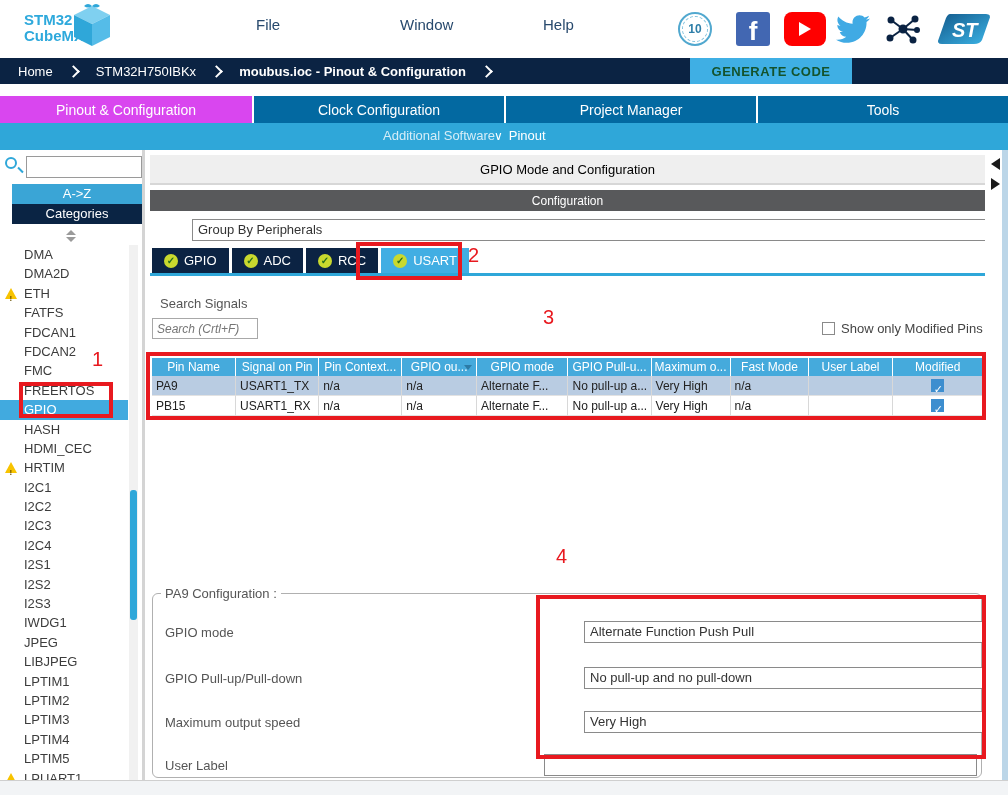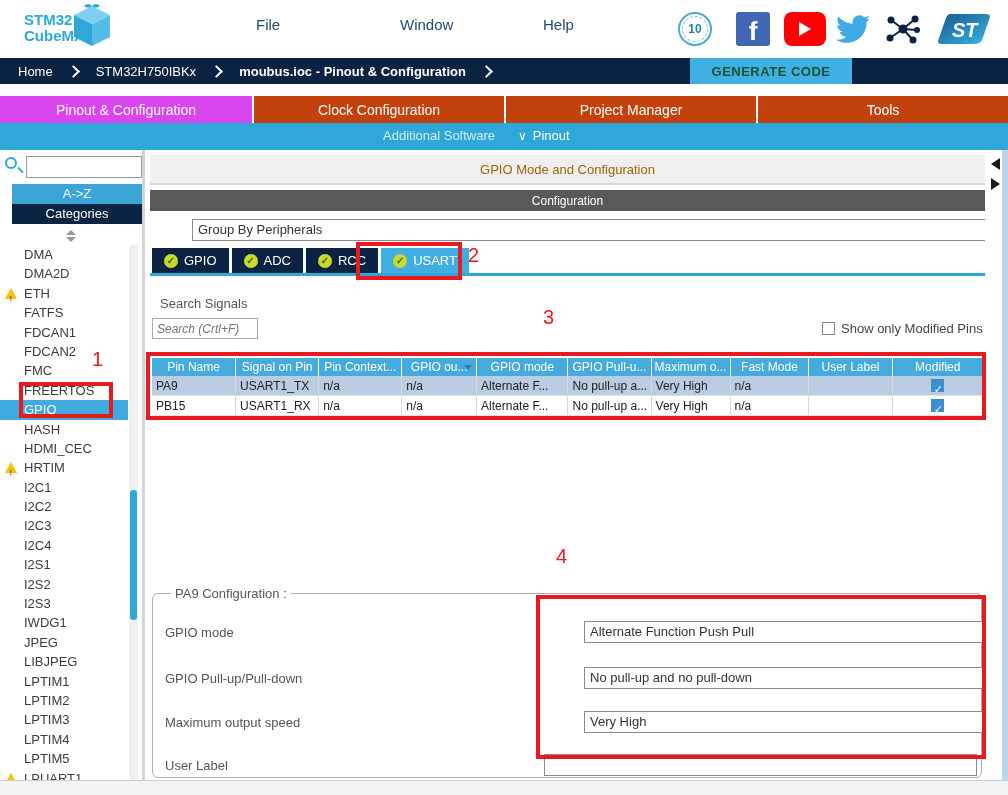"Clock Configuration" .tab { background: #c2410c -> #0369a1 }
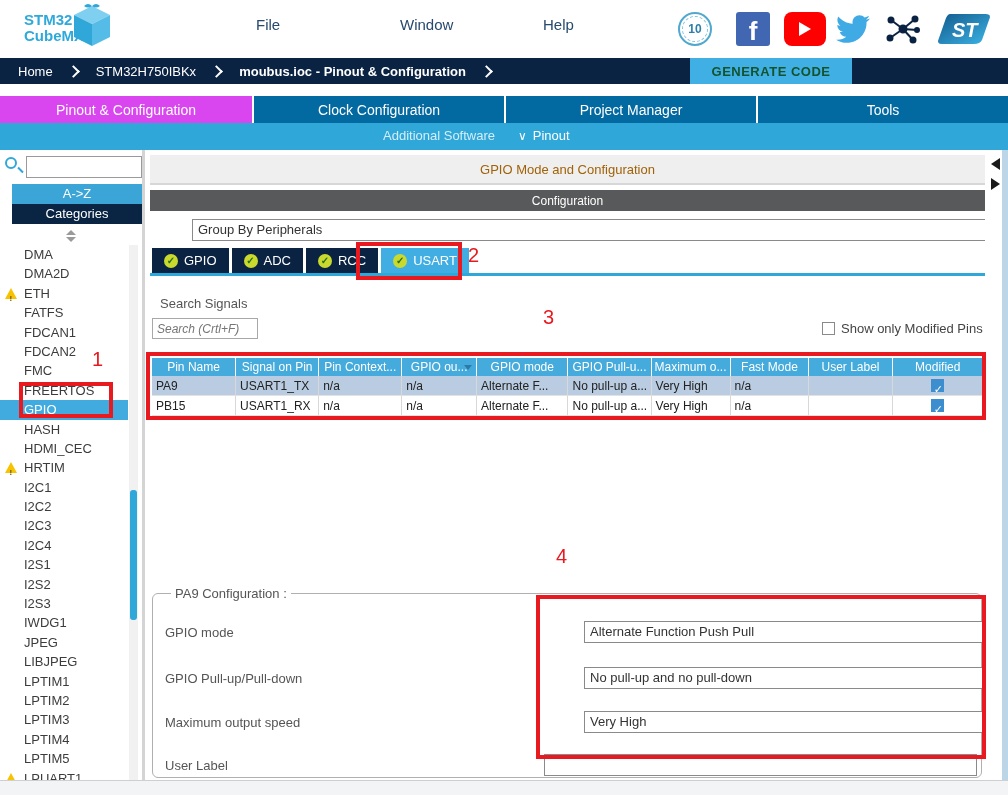"∨ Pinout" .pinout-toggle { left: 518px -> 494px }
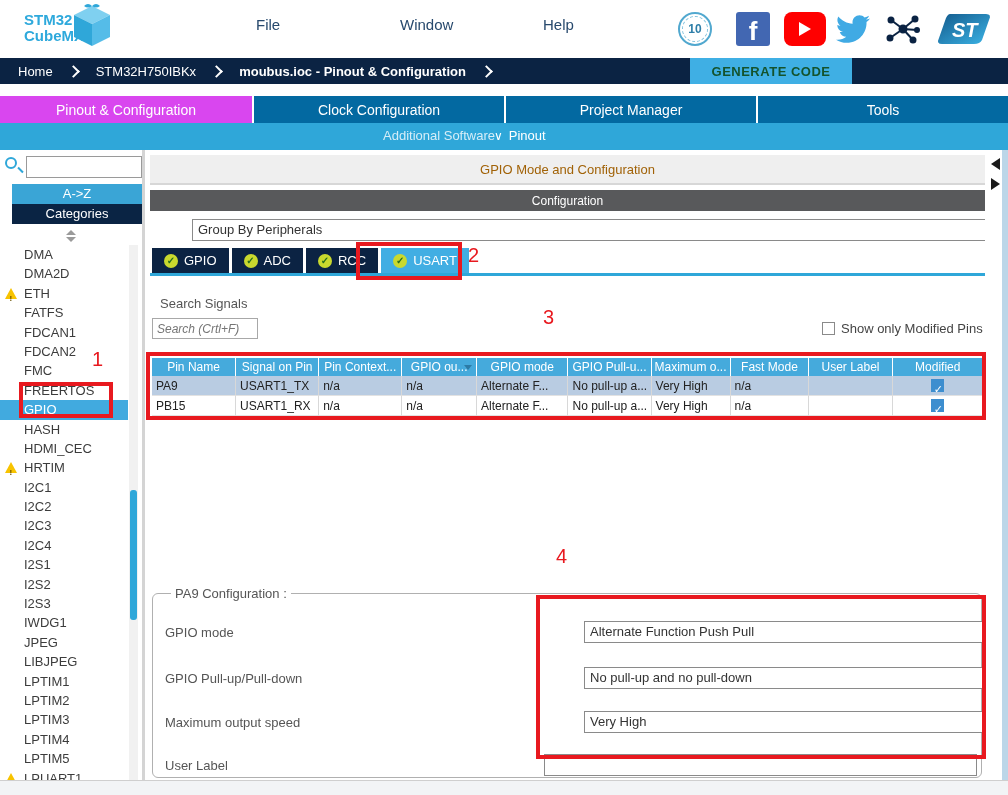"GPIO Mode and Configuration" .mode-hdr { color: #a16207 -> #000000 }
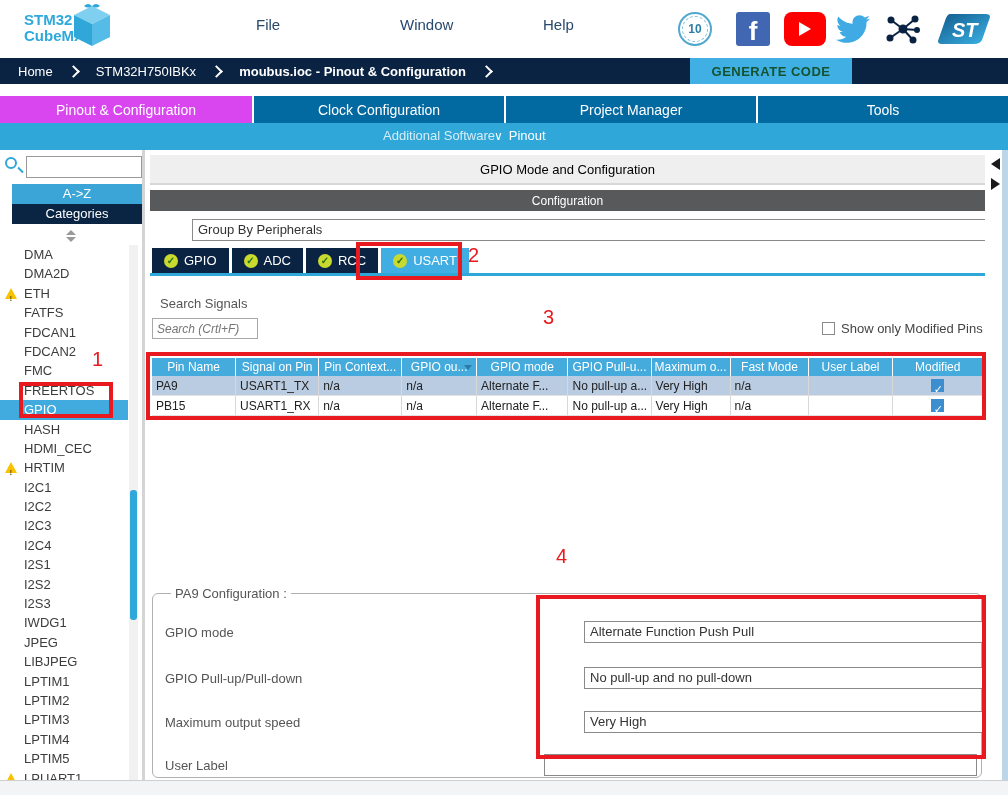"PA9 Configuration :" .pa9fs legend { margin-left: 18px -> 8px }
